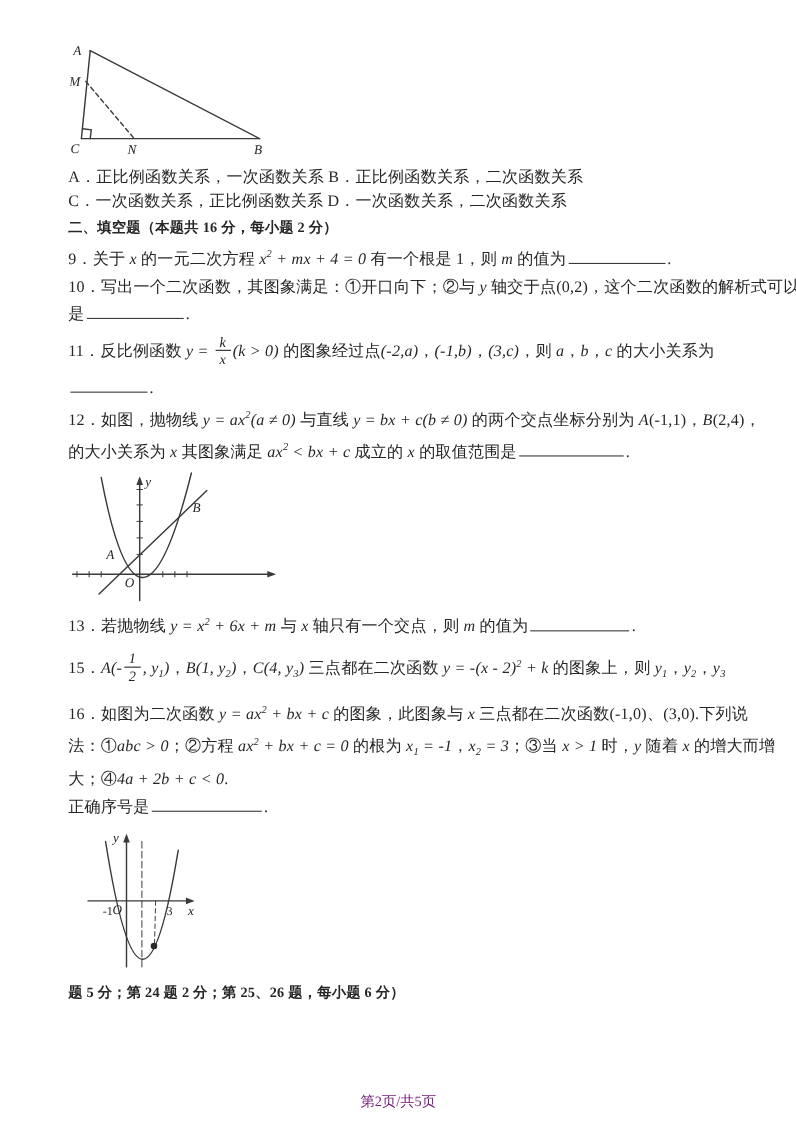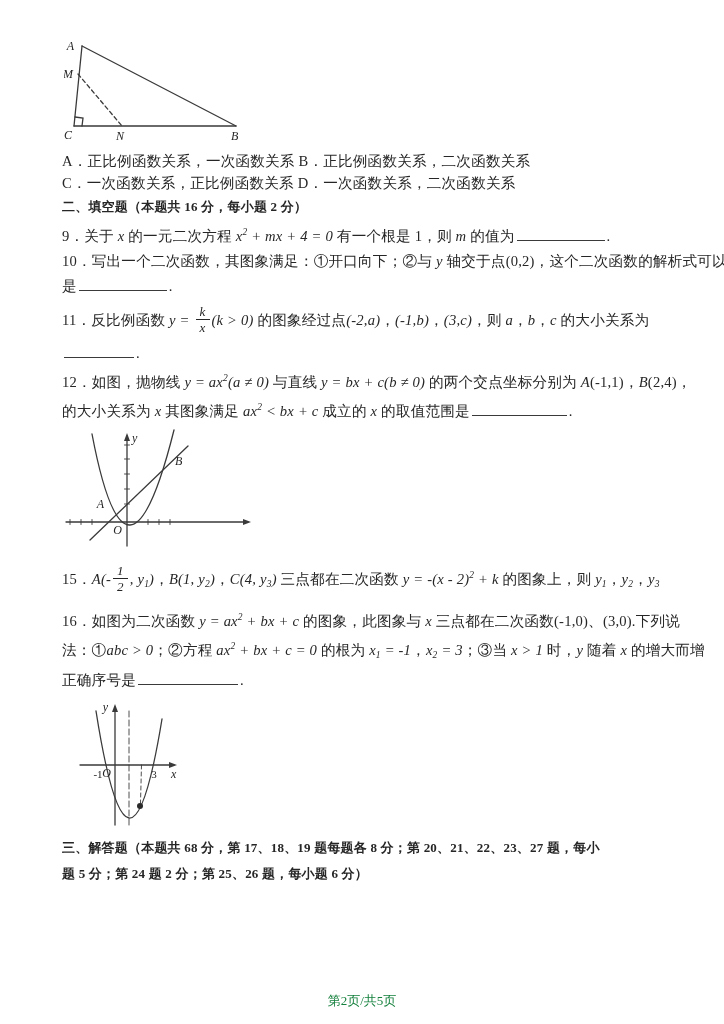"13．若抛物线 y = x2 +" div.line { html: none -> <div><span>13．若抛物线 </span><span>y = x</span><span>2</span><span> + 6x + m</span><span> 与 </span><span>x</span><span> 轴只有一个交点，则 </span><span>m</span><span> 的值为</span><span></span><span>.</span></div> }
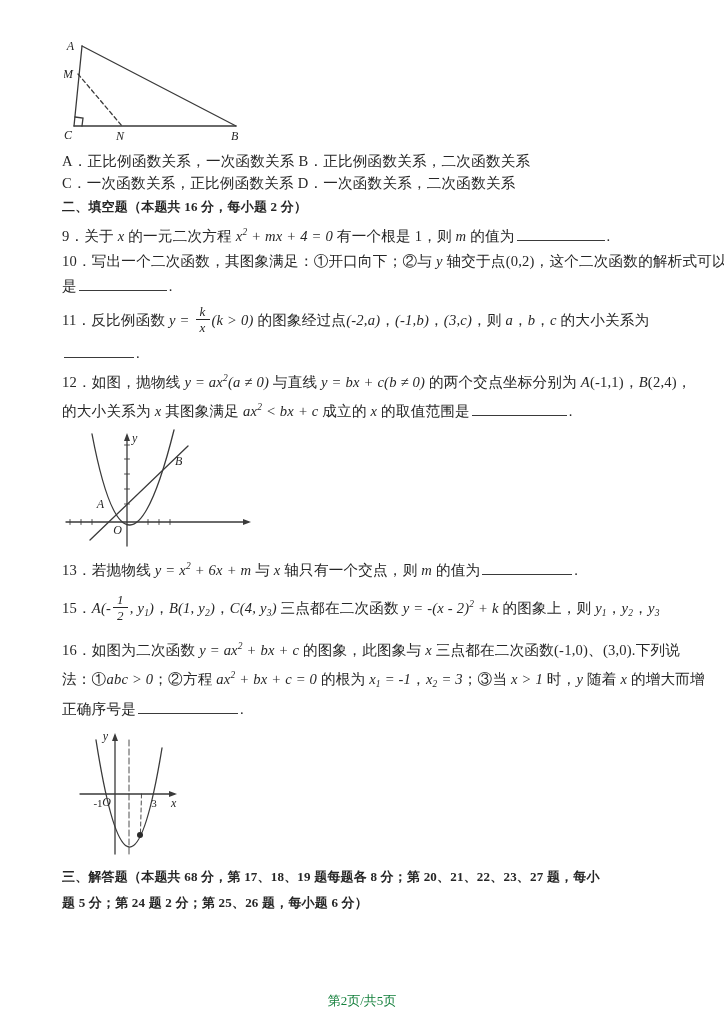"大；④4a + 2b + c" div.line { html: none -> <div><span>大；④</span><span>4a + 2b + c &lt; 0</span><span>.</span></div> }
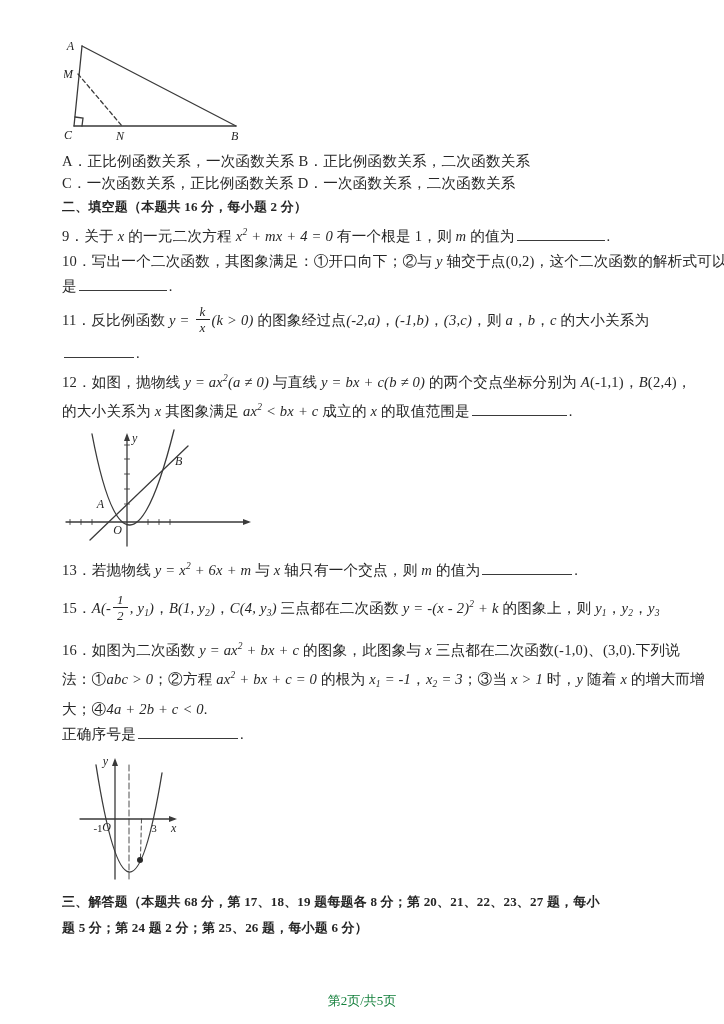"三、解答题（本题共 68 分，第 17、18、19 题每题各" div.line { html: <div><span>三、解答题（本题共 68 分，第 17、18、19 题每题各 8 分；第 20、21、22、23、27 题，每小</span></div> -> none }
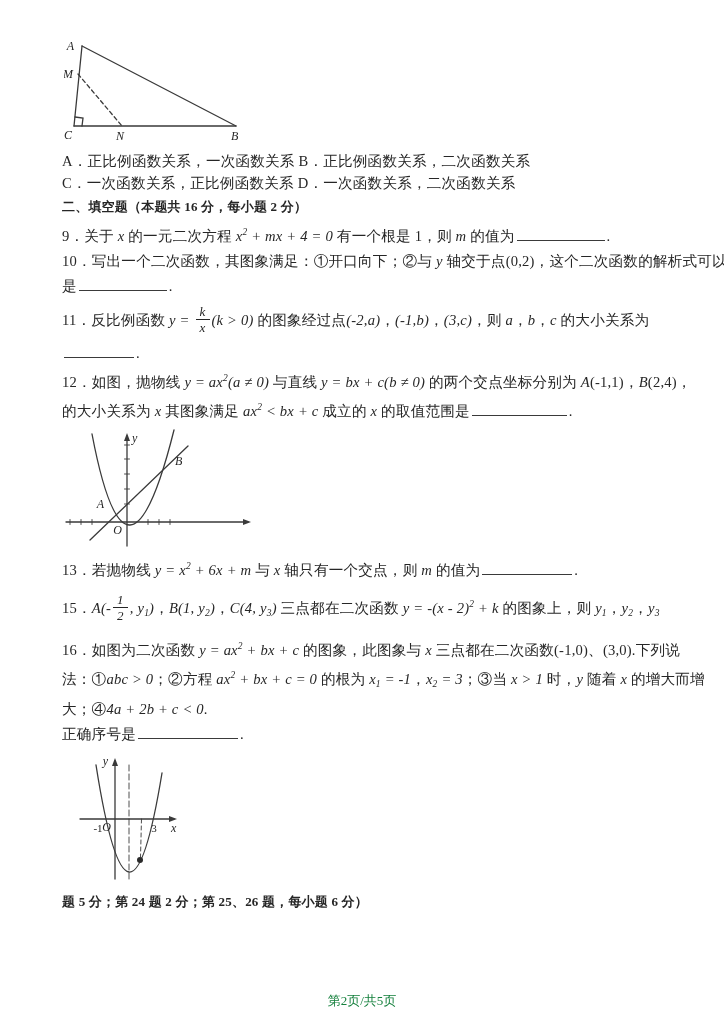"第2页/共5页" .footer { color: #15803d -> #701a75 }
